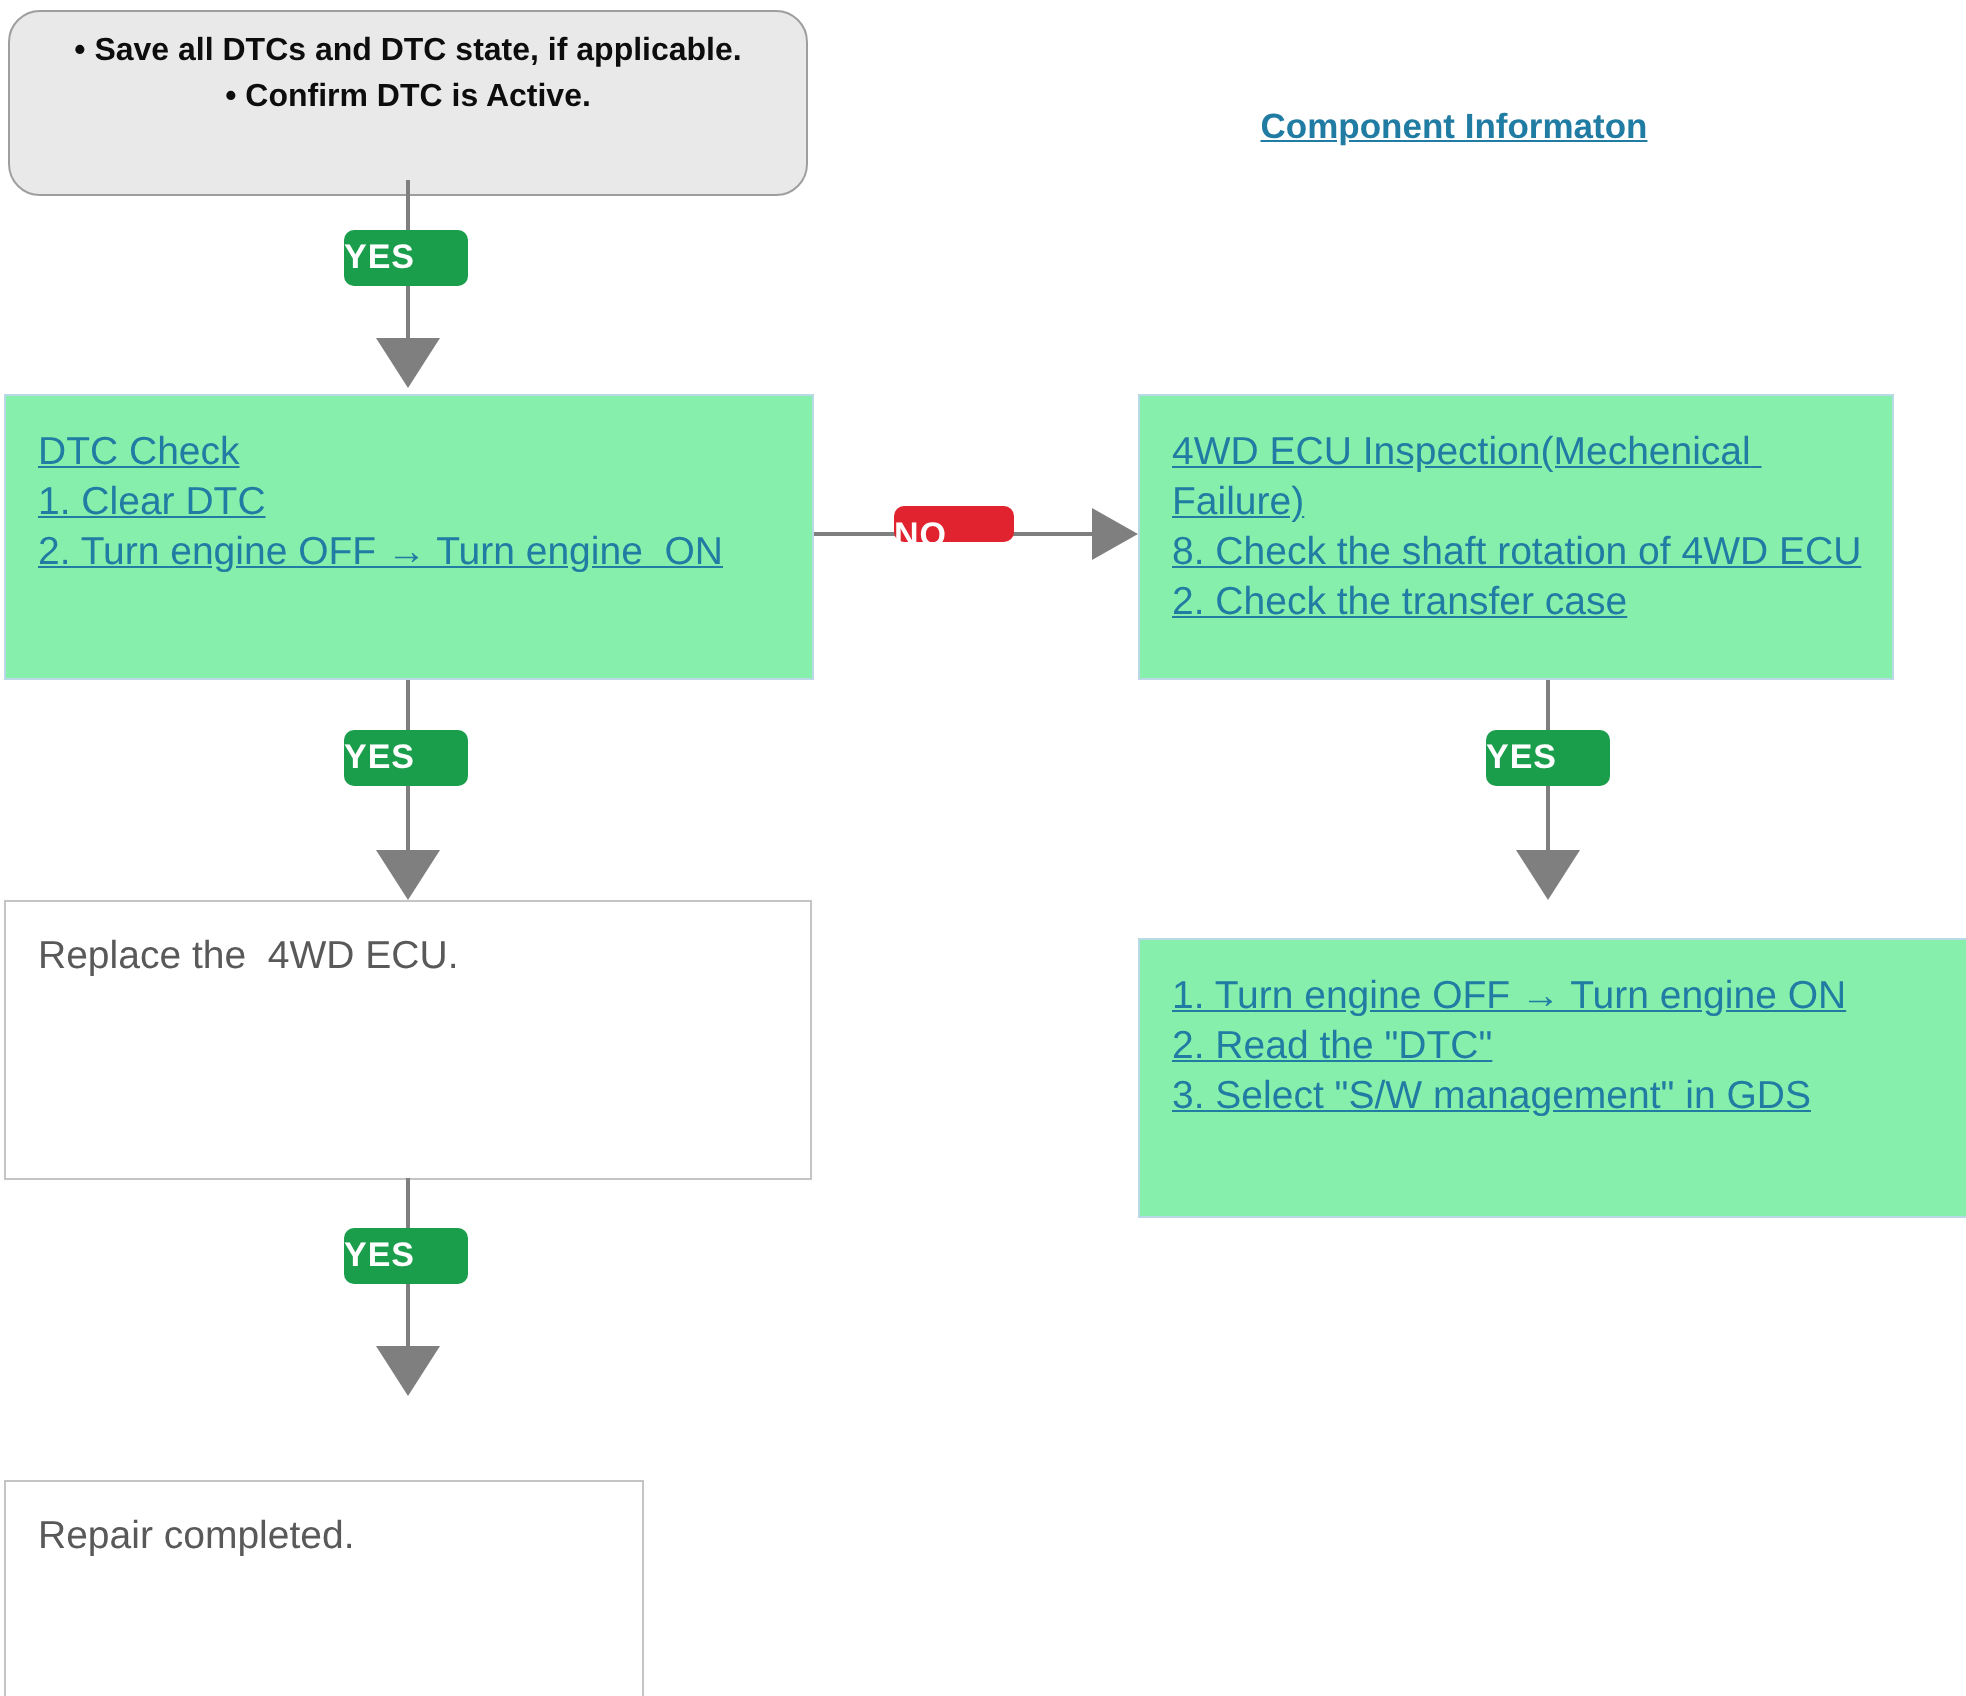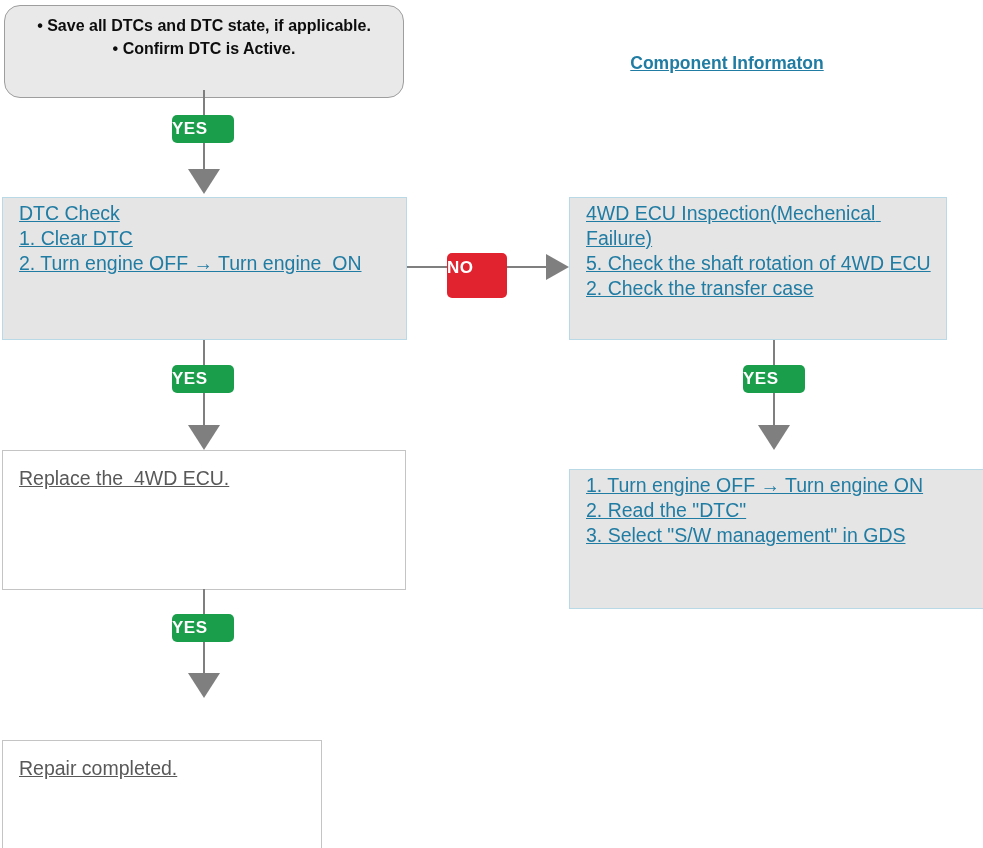"DTC Check" .blue-box { background: #e5e5e5 -> #86efac; padding: 3px 12px 0 16px -> 16px 12px 0 16px }
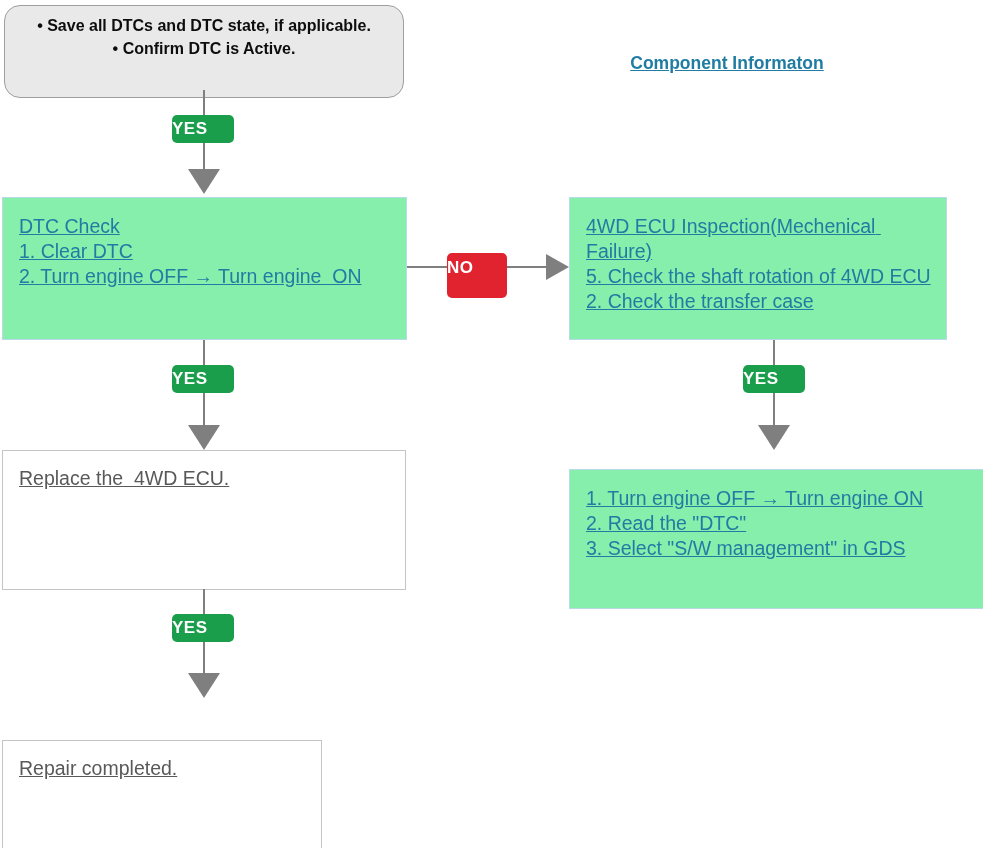"NO" .badge-no { height: 45px -> 18px }
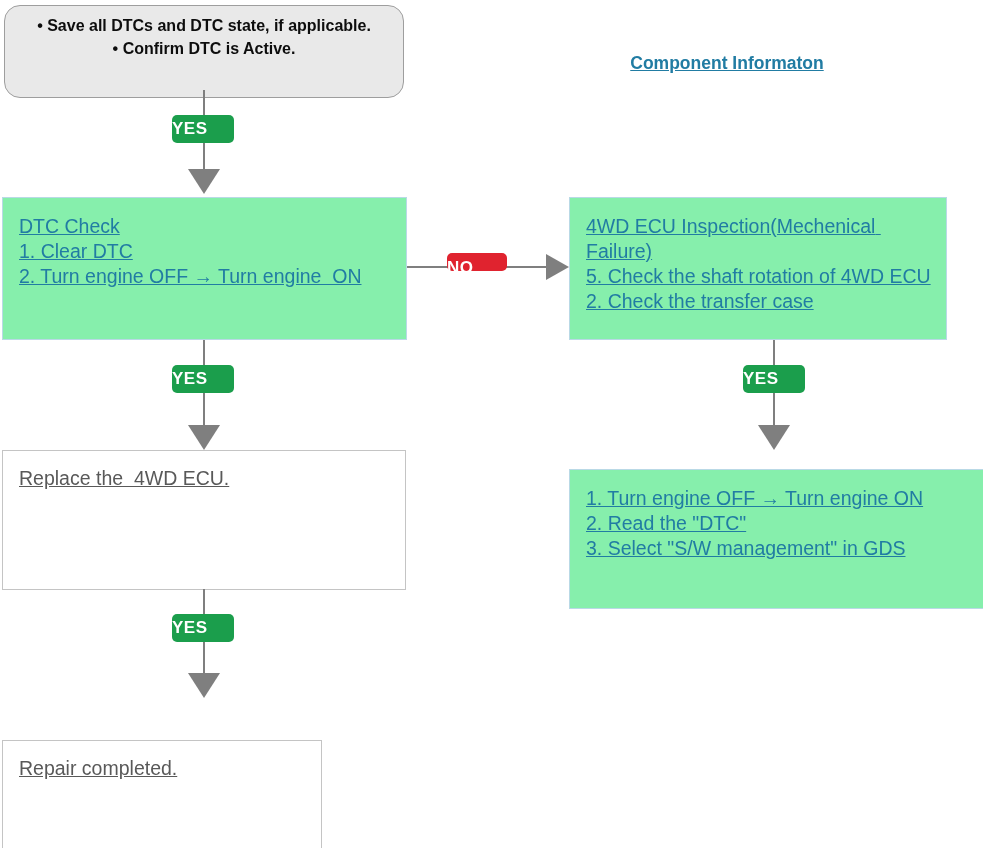"5. Check the shaft rotation" div.link-line { text: 5 -> 8 }
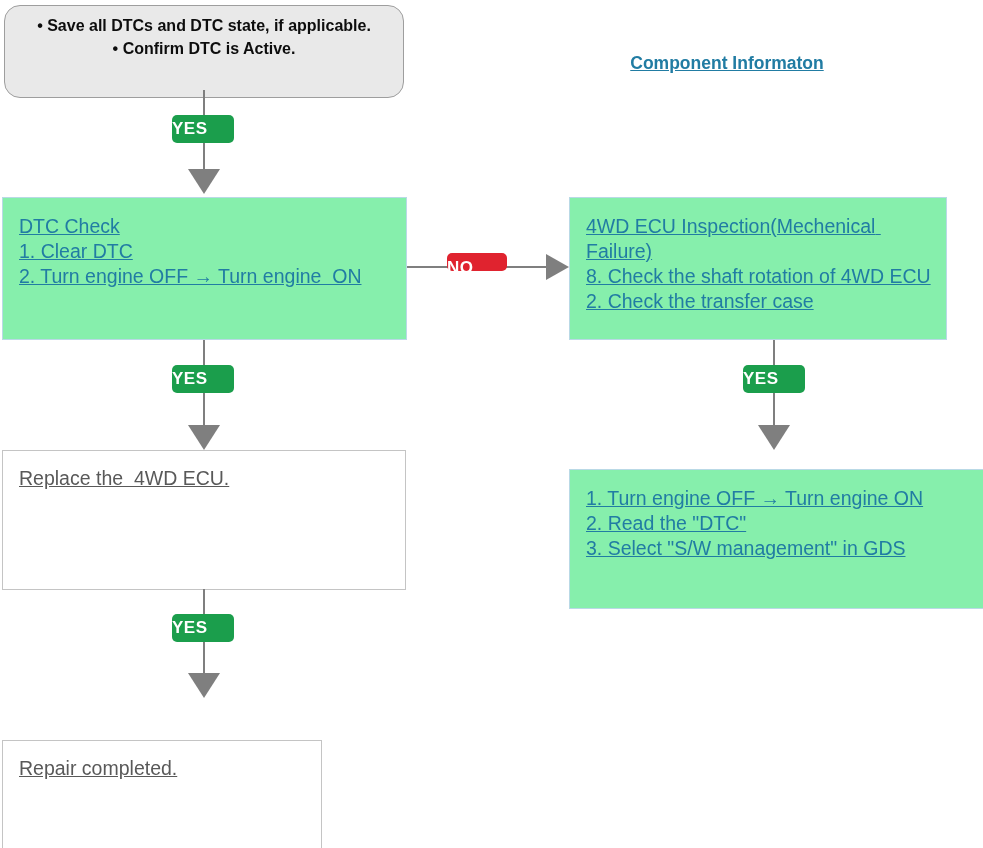"Replace the 4WD ECU." .grey-text { text-decoration: underline -> none }
